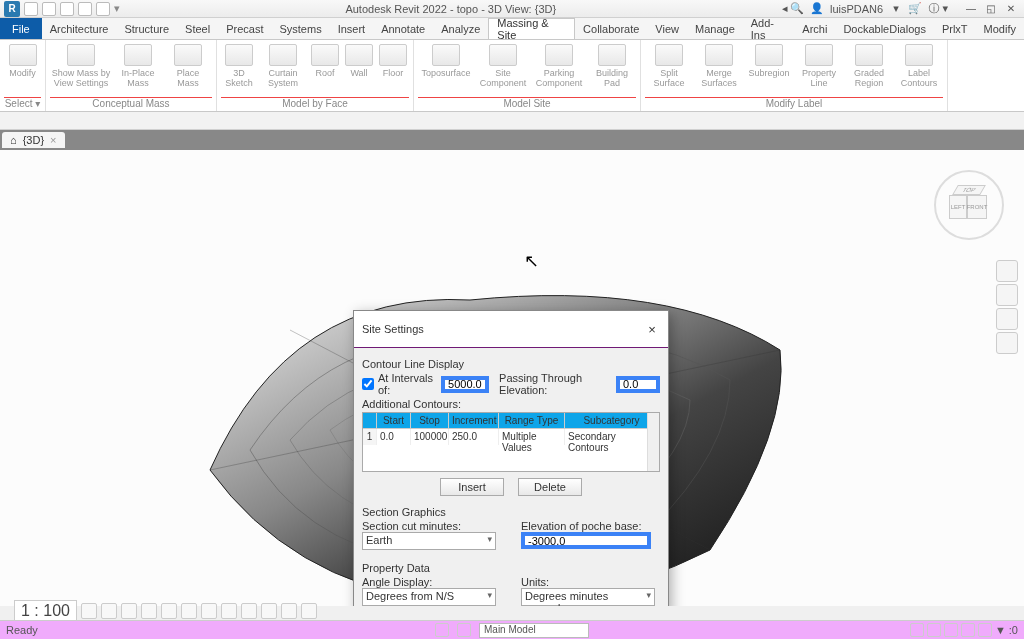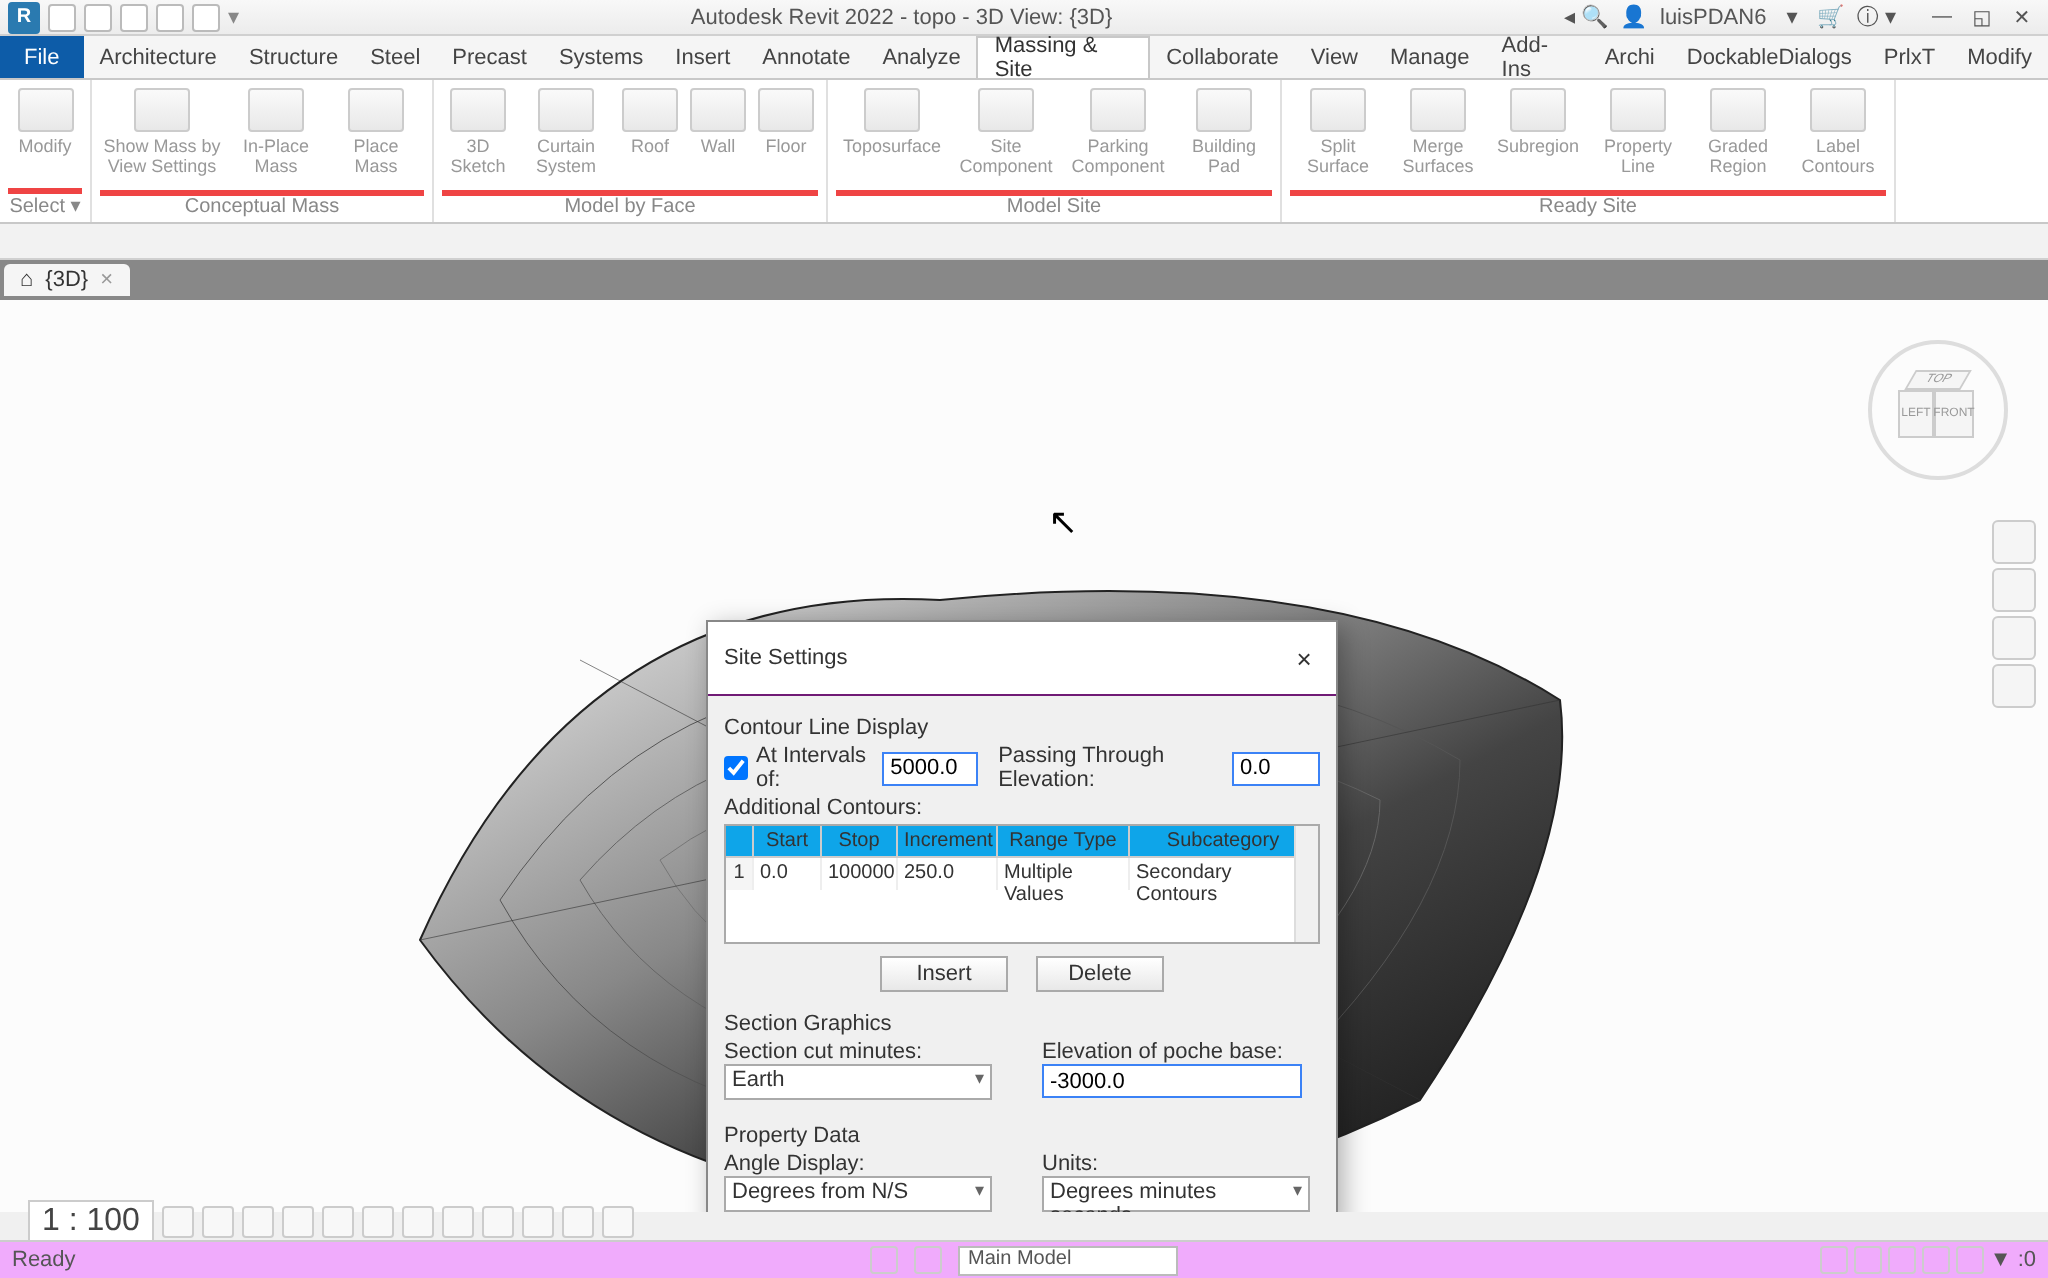"Select ▾" .panel-label { border-top: 3px solid #ef4444 -> 1px solid #ef4444 }
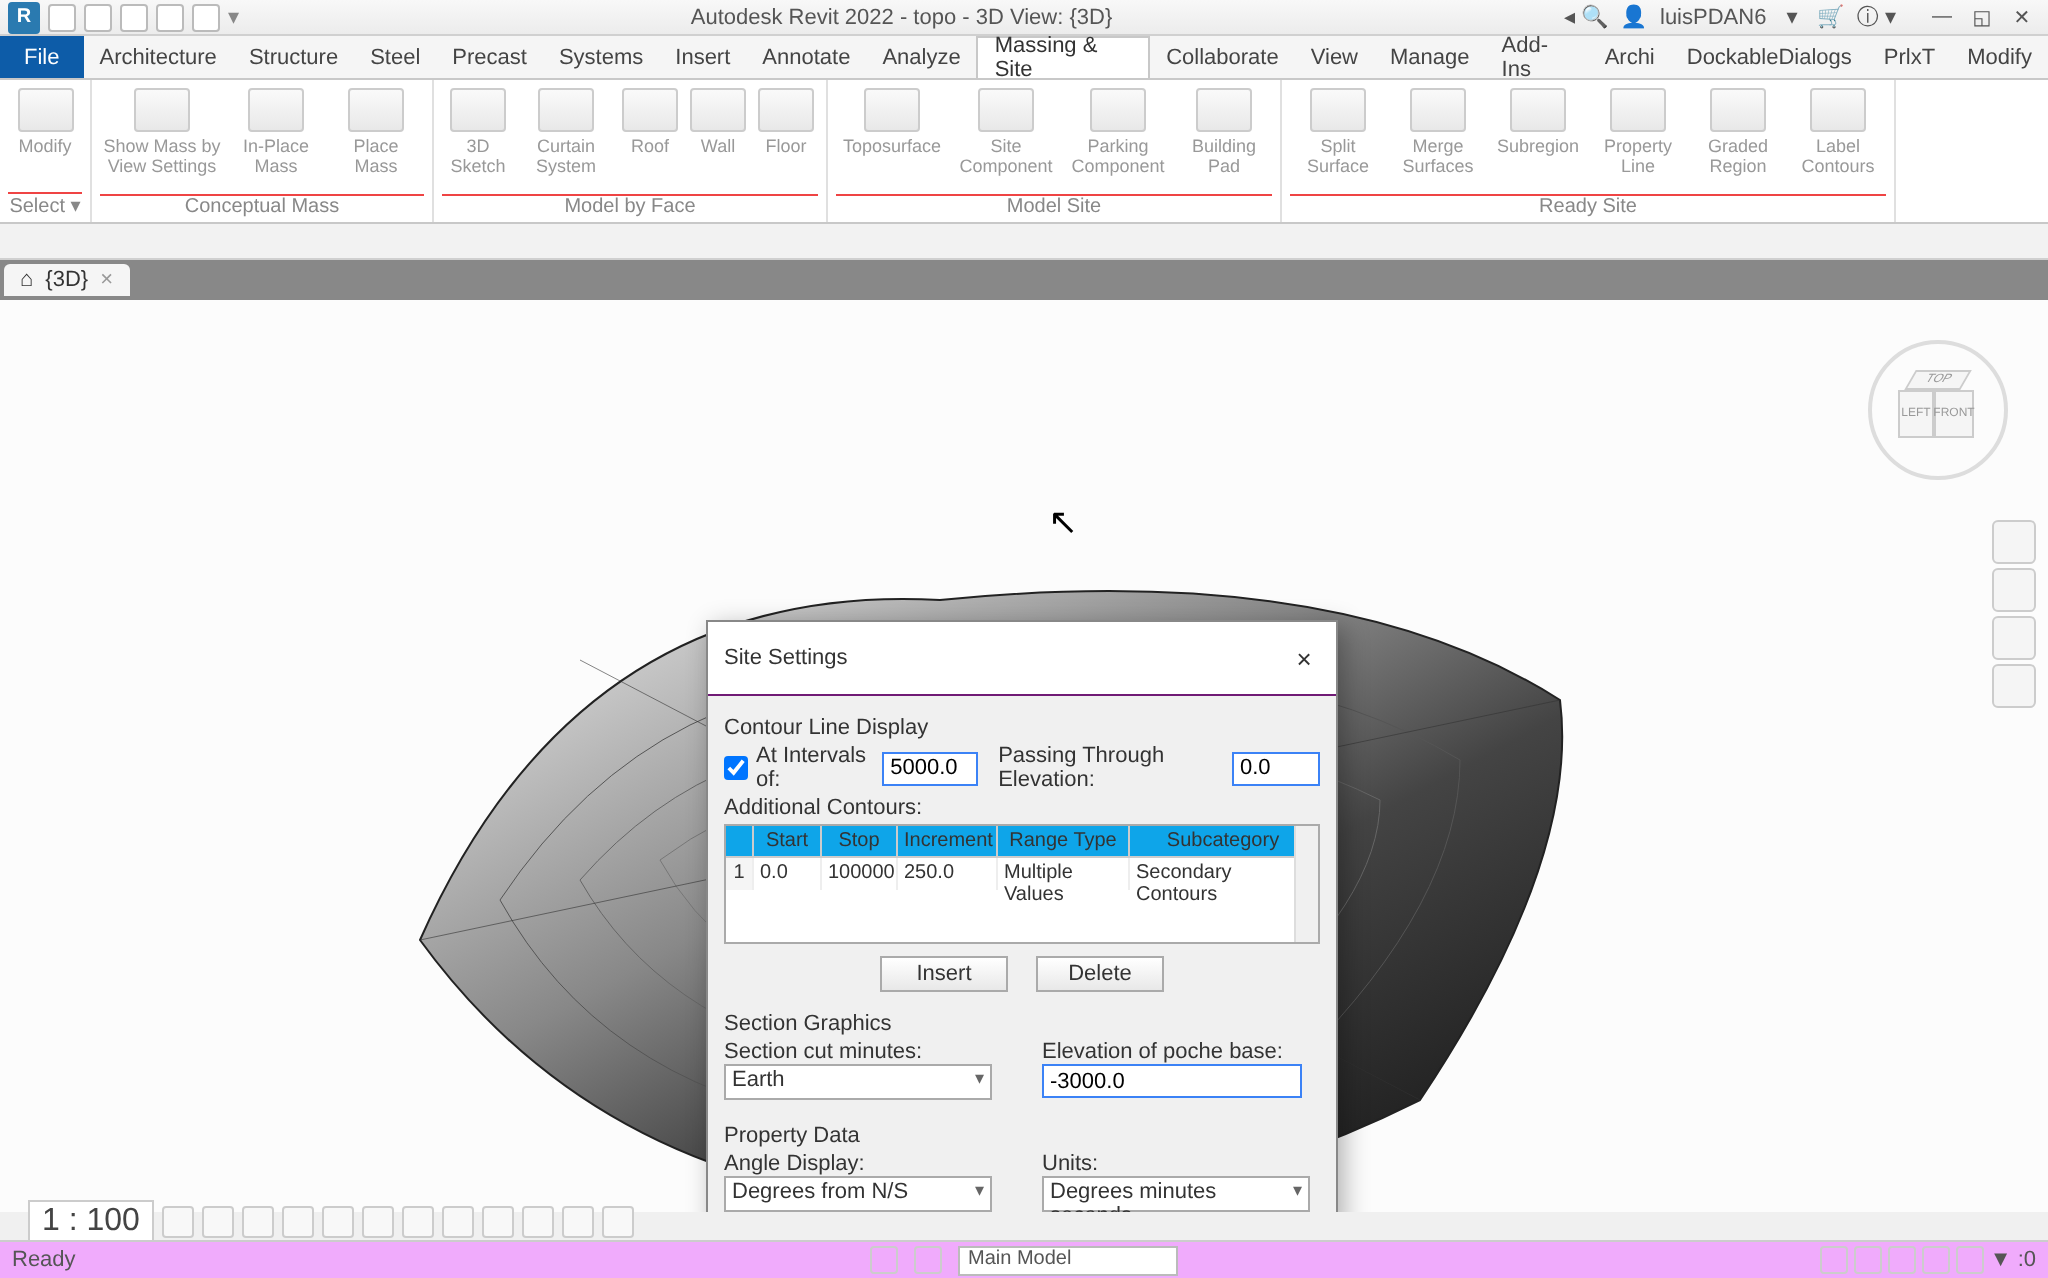"Ready Site" div.panel-label { text: Ready Site -> Modify Label }
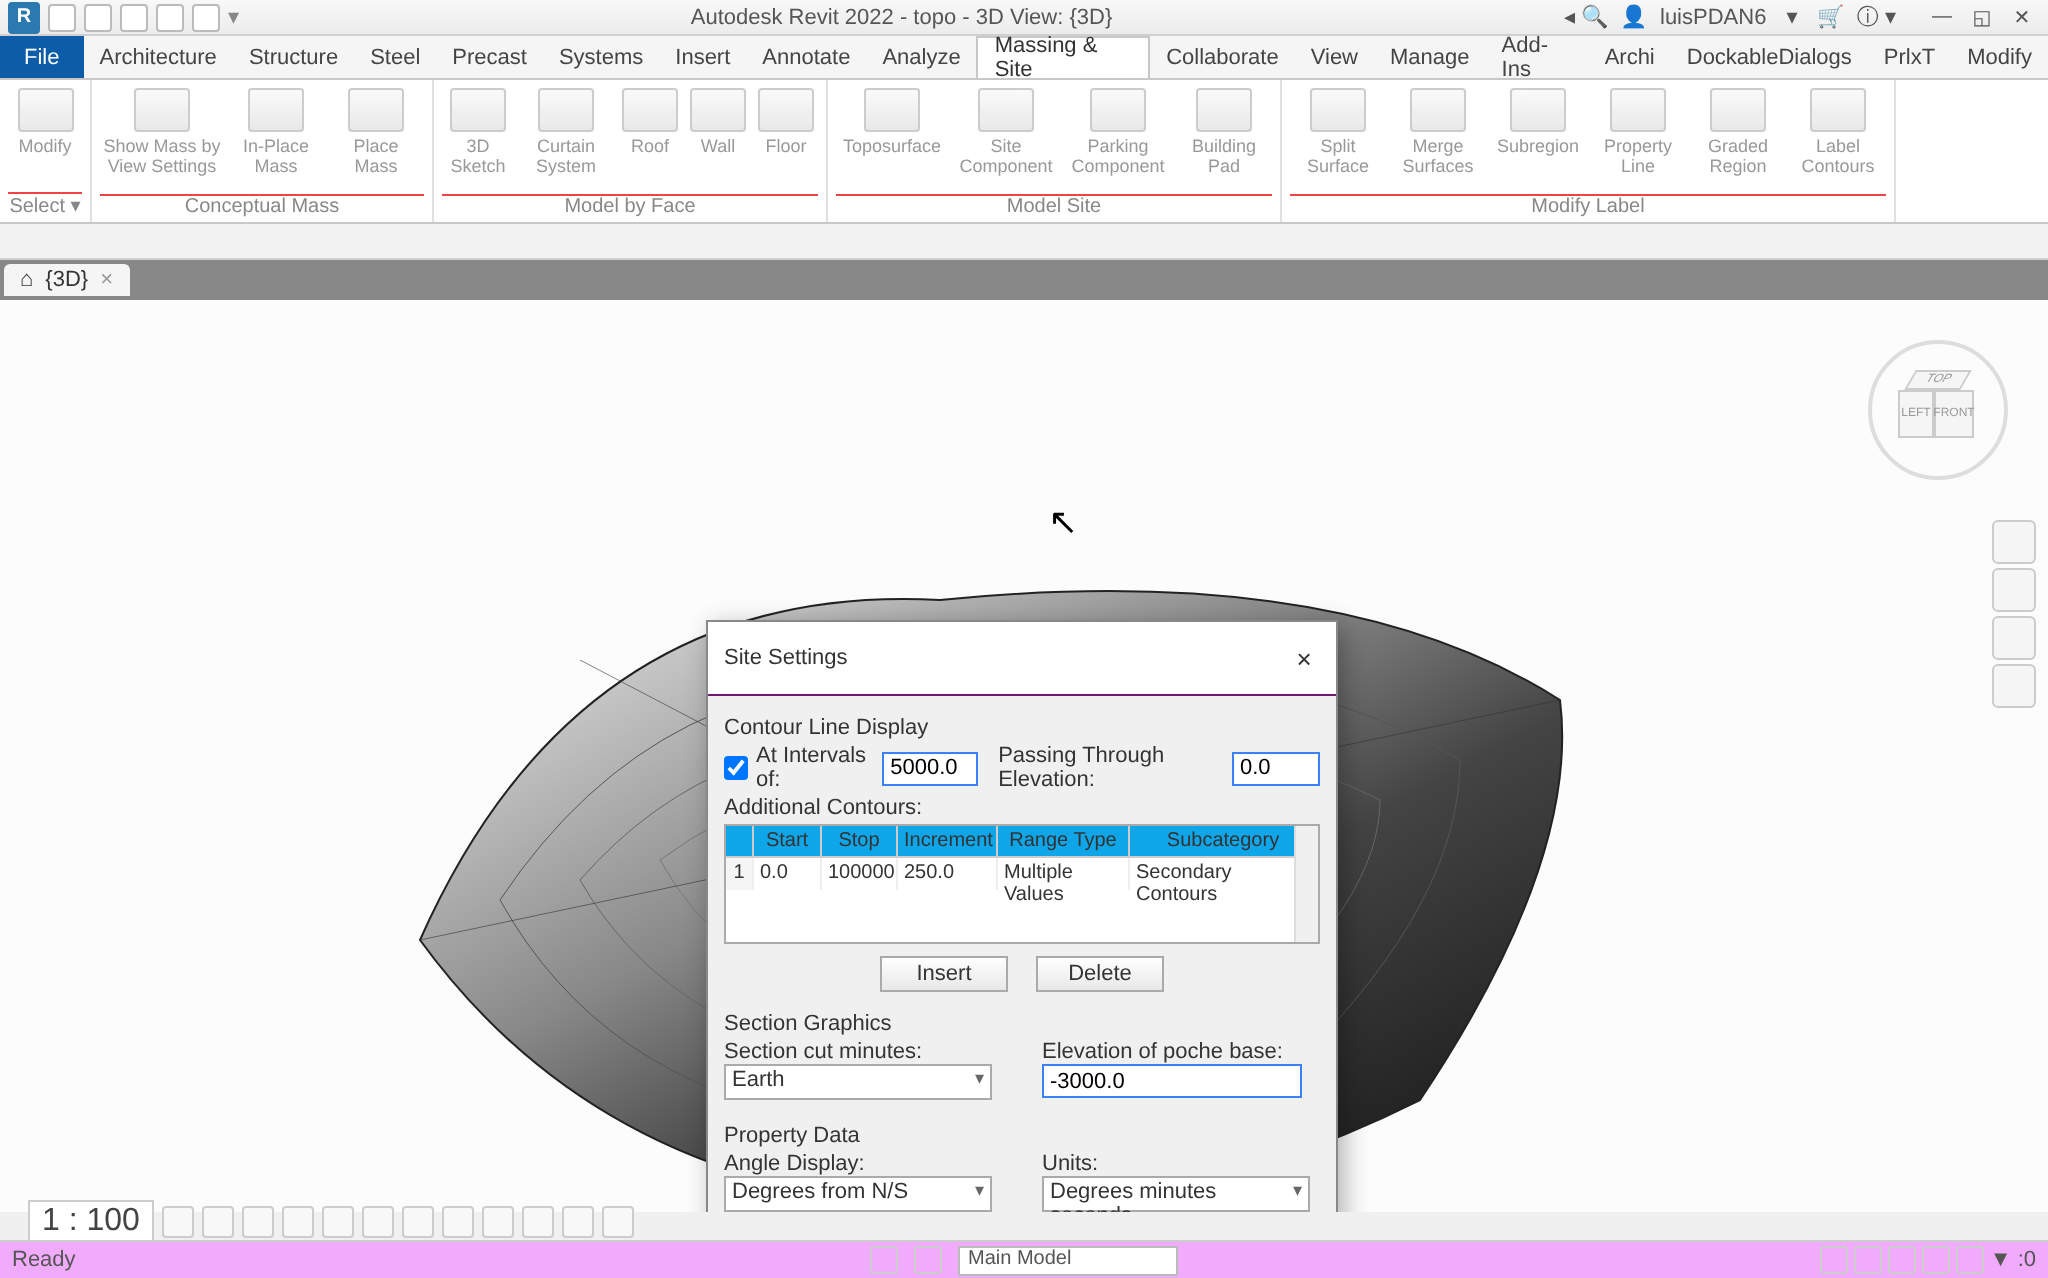"5000.0" .row input[type=text] { border: 1px solid #3b82f6 -> 4px solid #3b82f6 }
